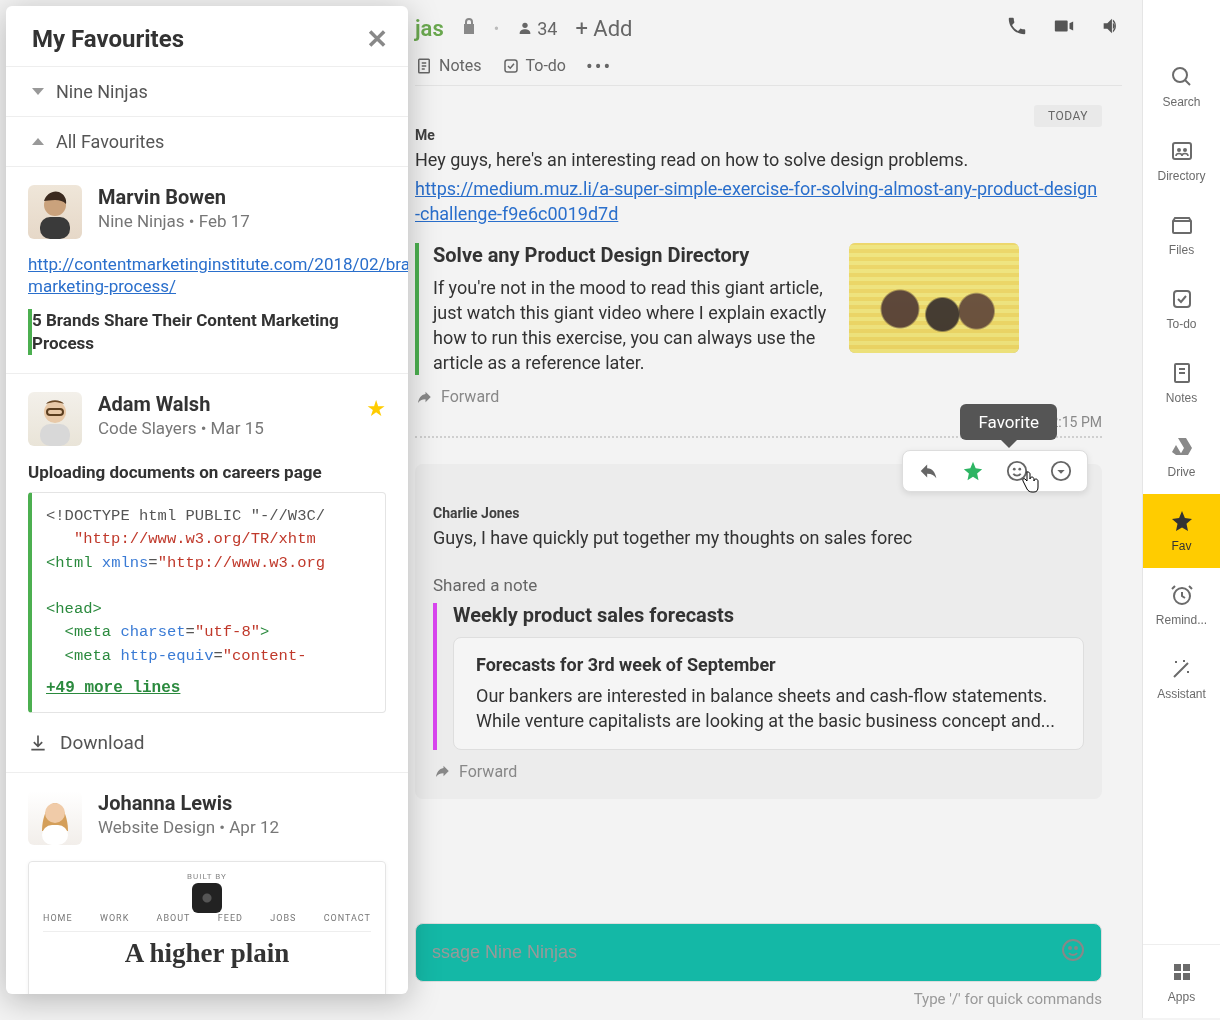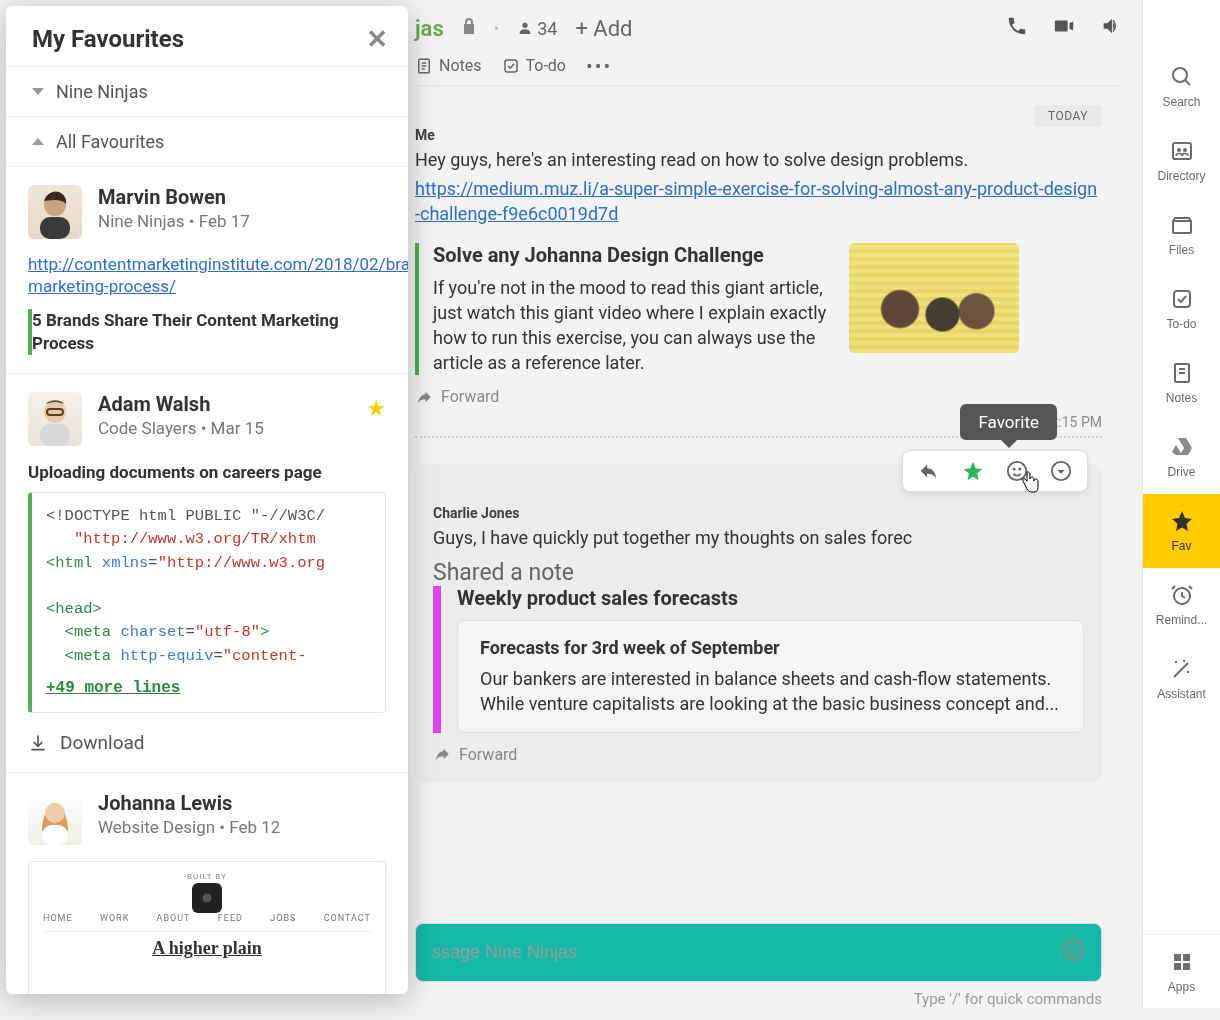"Search" .right-nav { bottom: 12px -> 2px }
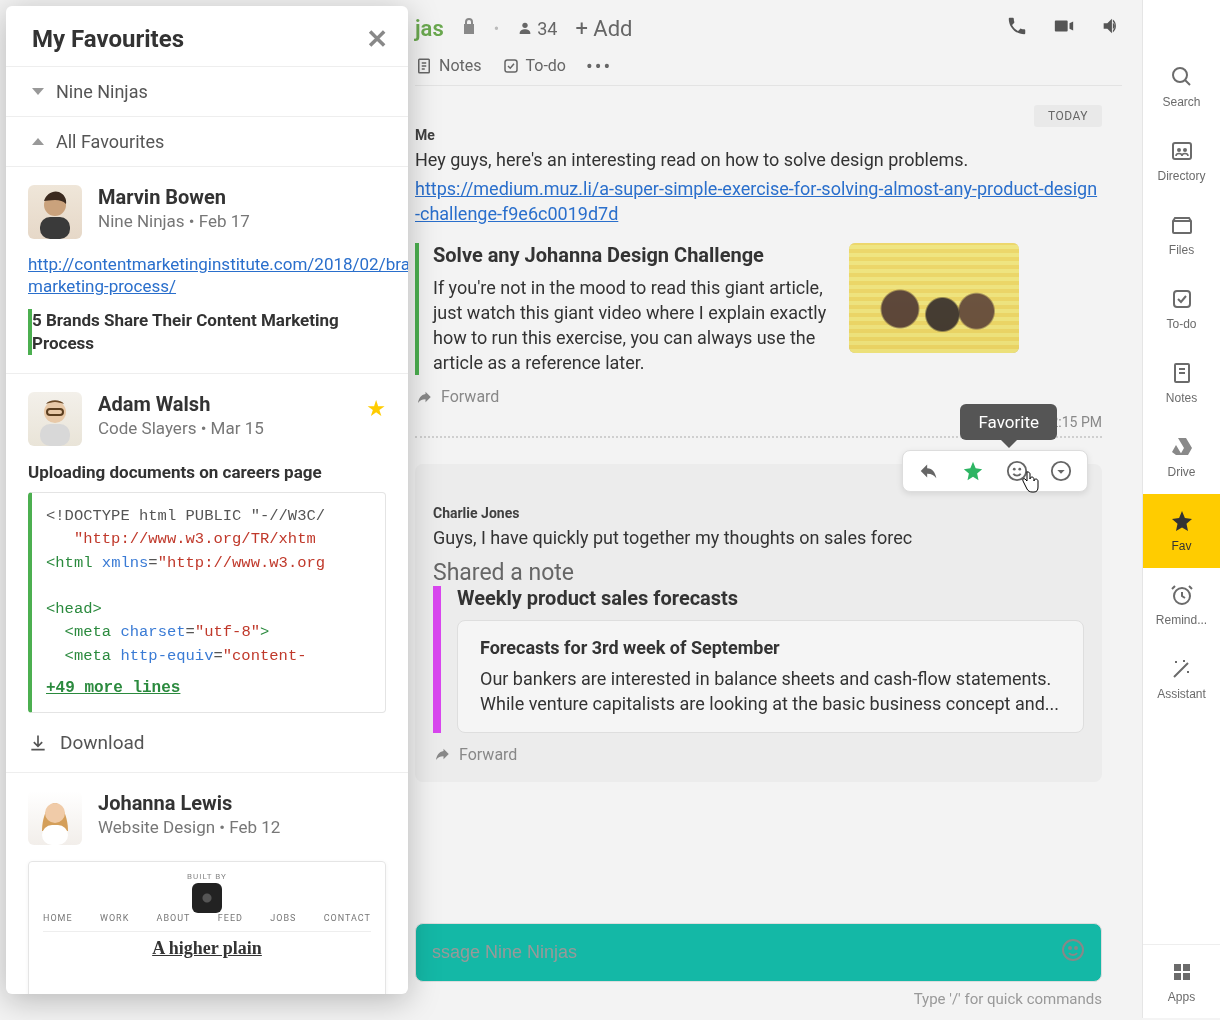"Solve any Johanna Design Challenge" div.lc-title { text: Johanna Design Challenge -> Product Design Directory }
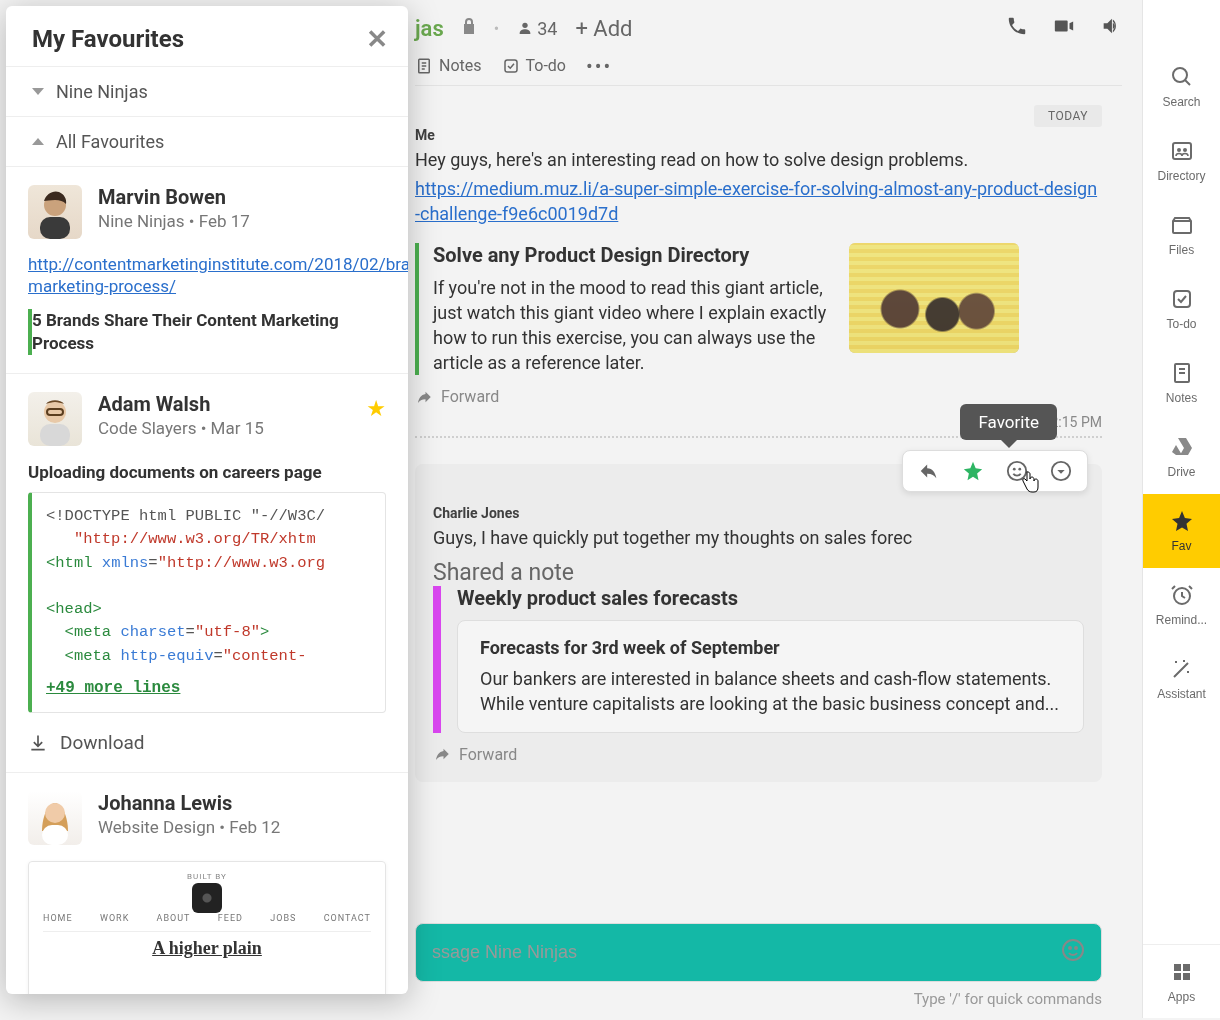"Shared a note" .shared-label { font-size: 23px -> 17px; margin-top: 8px -> 24px }
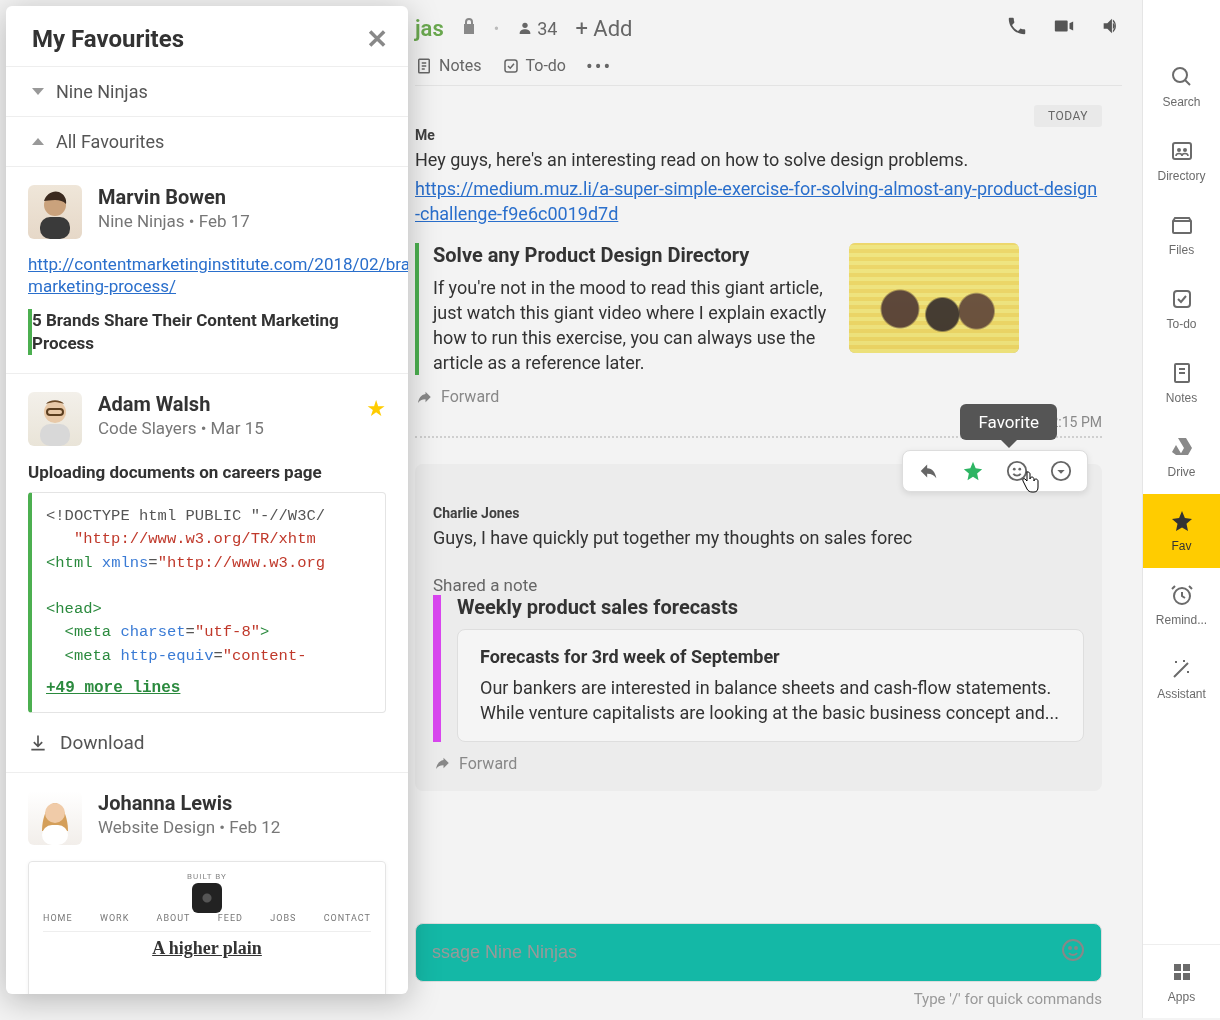"Weekly product sales forecasts" .shared-note-card { border-left: 8px solid #d946ef -> 4px solid #d946ef; margin-top: none -> 8px }
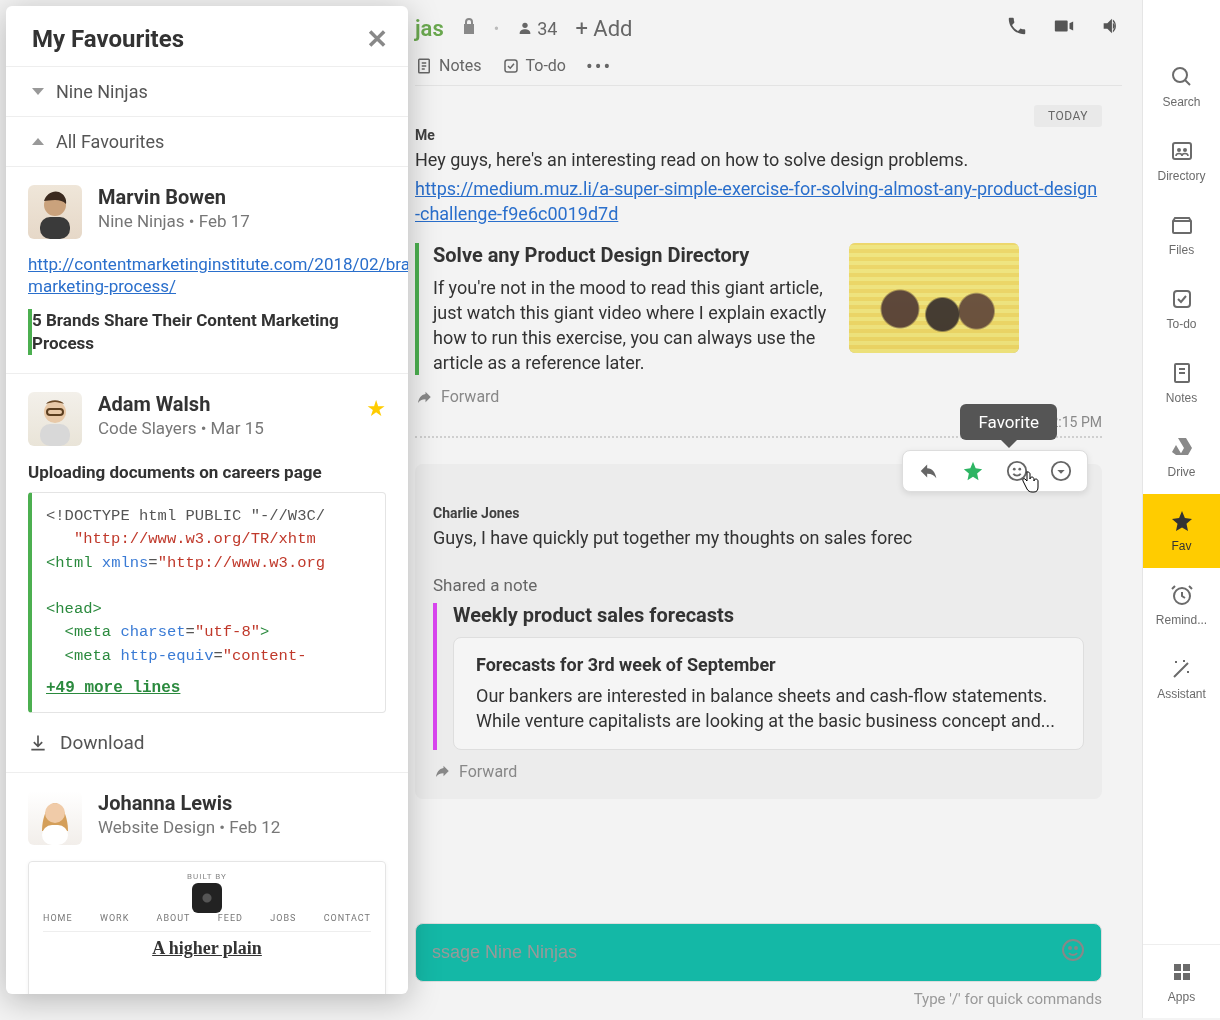"Website Design • Feb 12" div.fav-meta { text: Feb -> Apr }
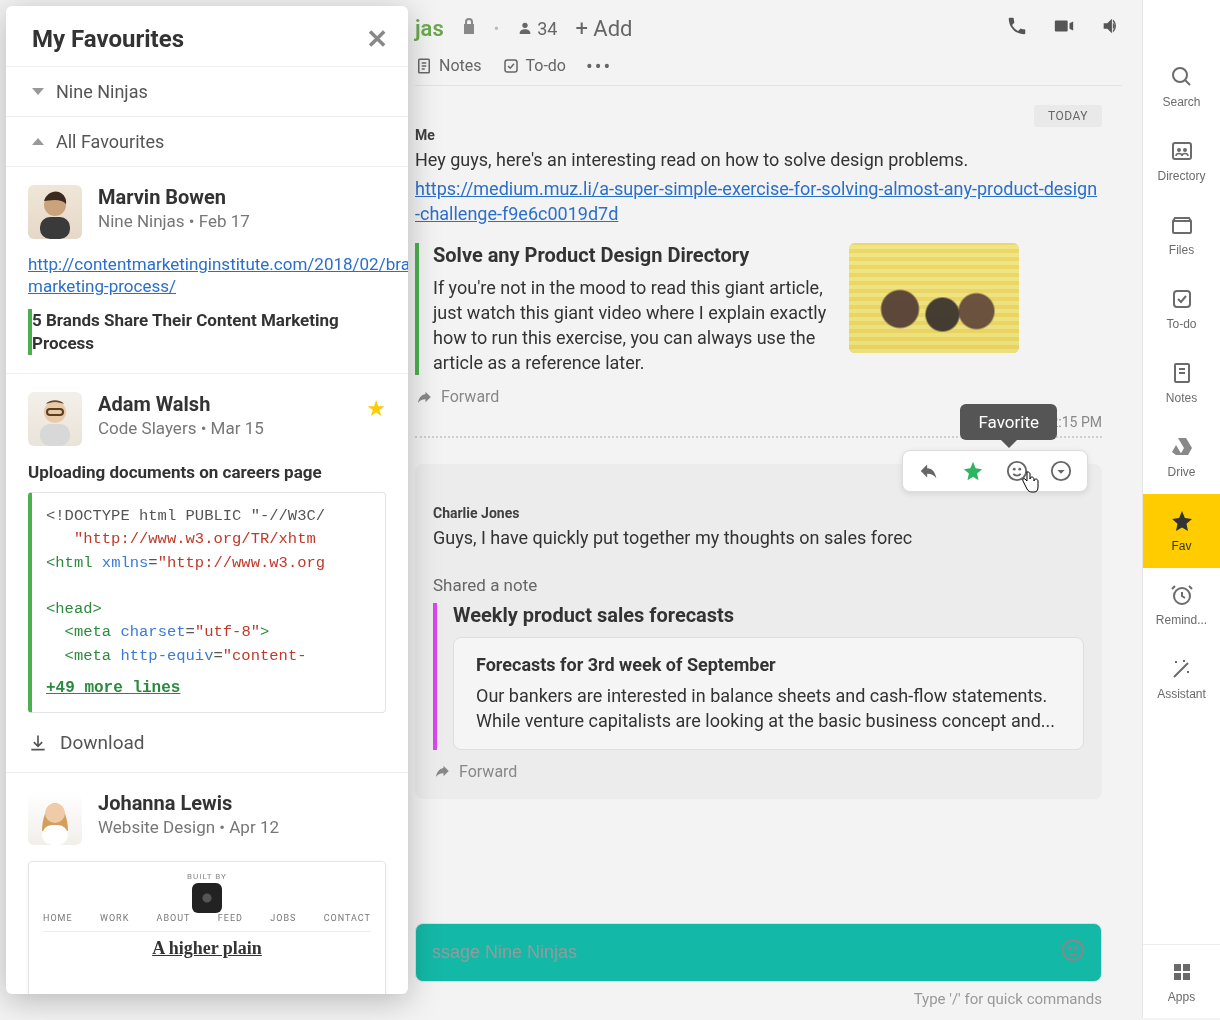"A higher plain" .site-title { font-size: 18px -> 27px; text-decoration: underline -> none }
